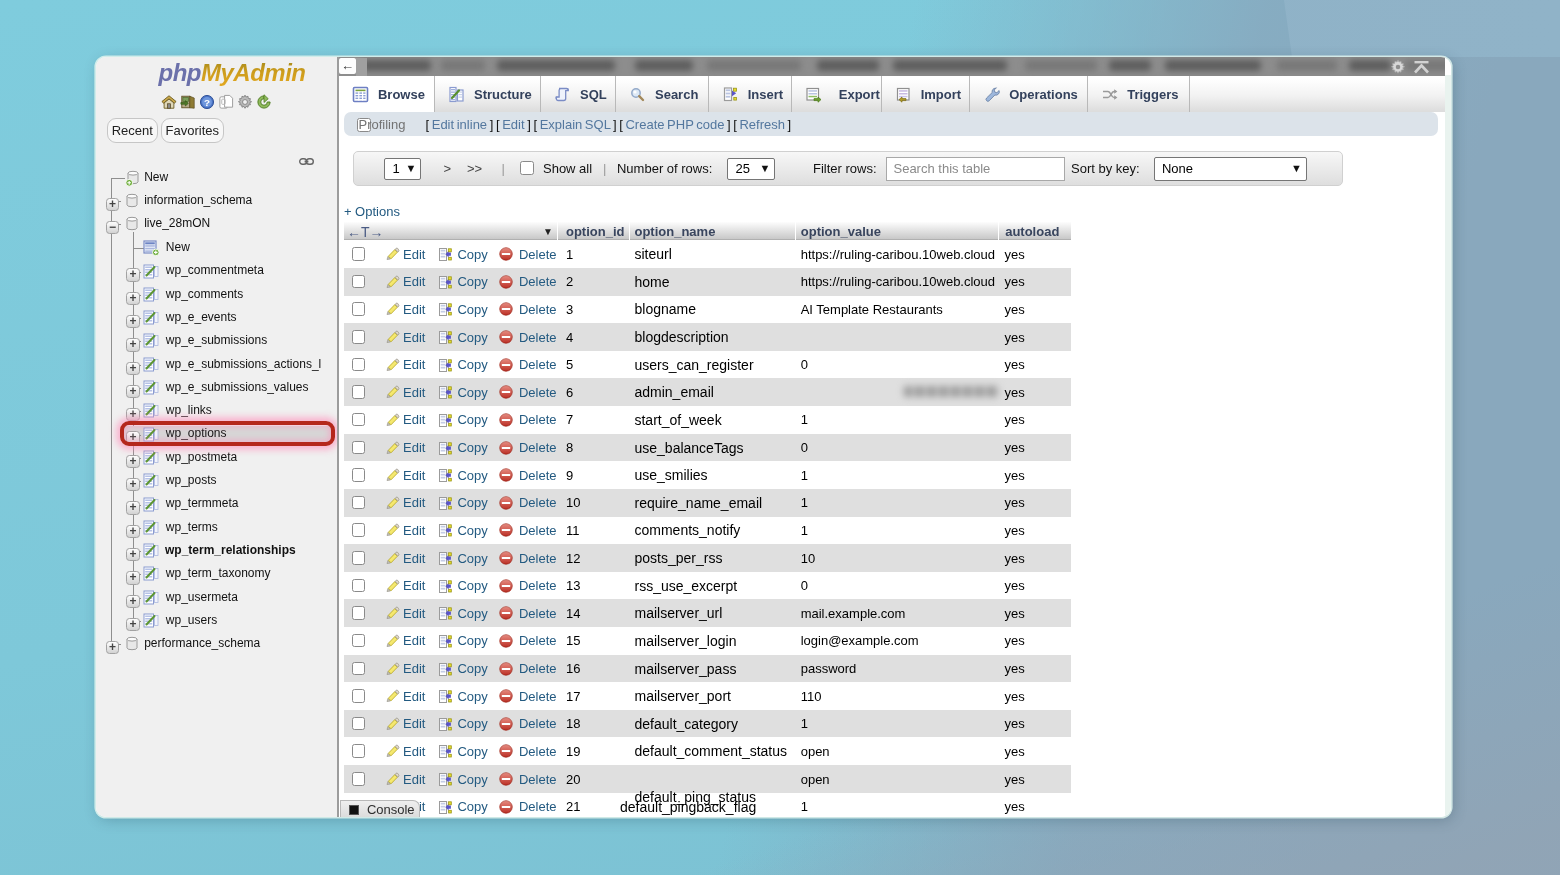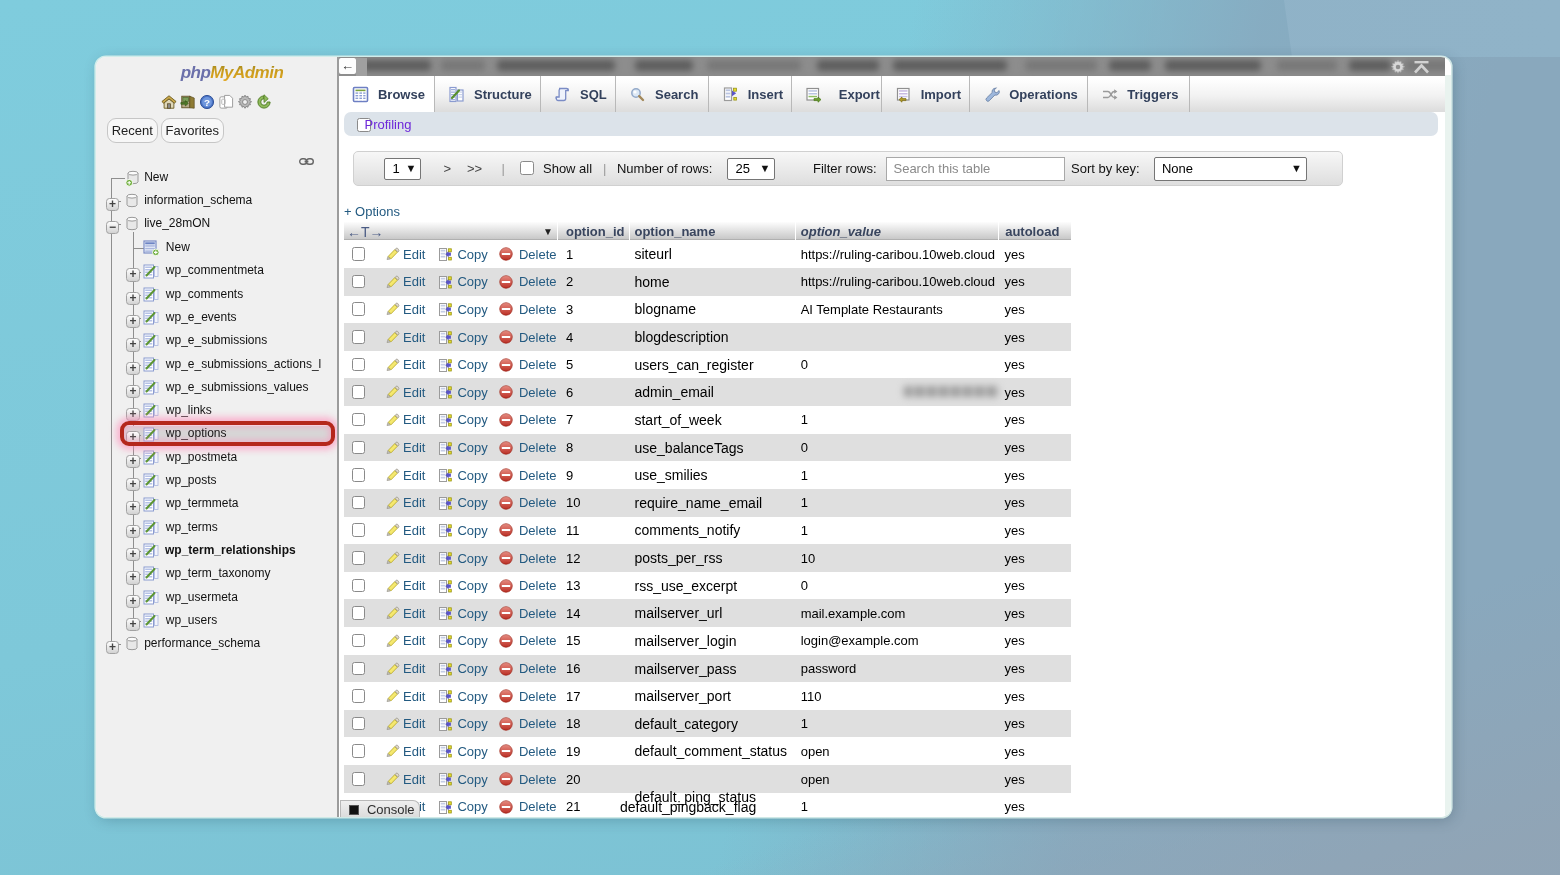"phpMyAdmin" #logo { font-size: 17px -> 24px }
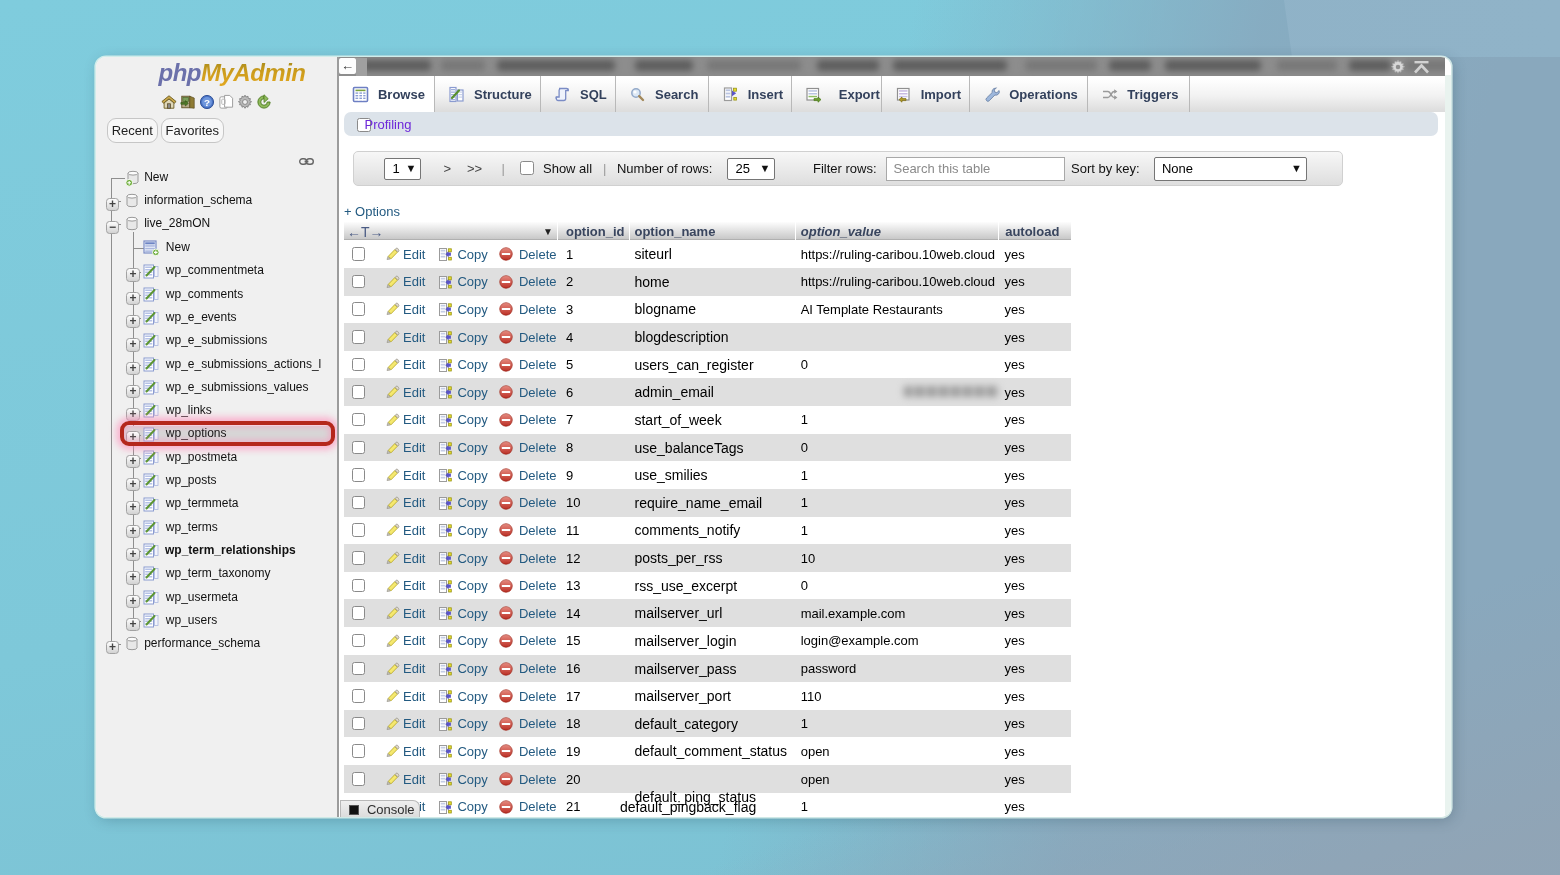"Profiling" #profrow .lbl { color: #6d28d9 -> #737373; left: 20px -> 14px }
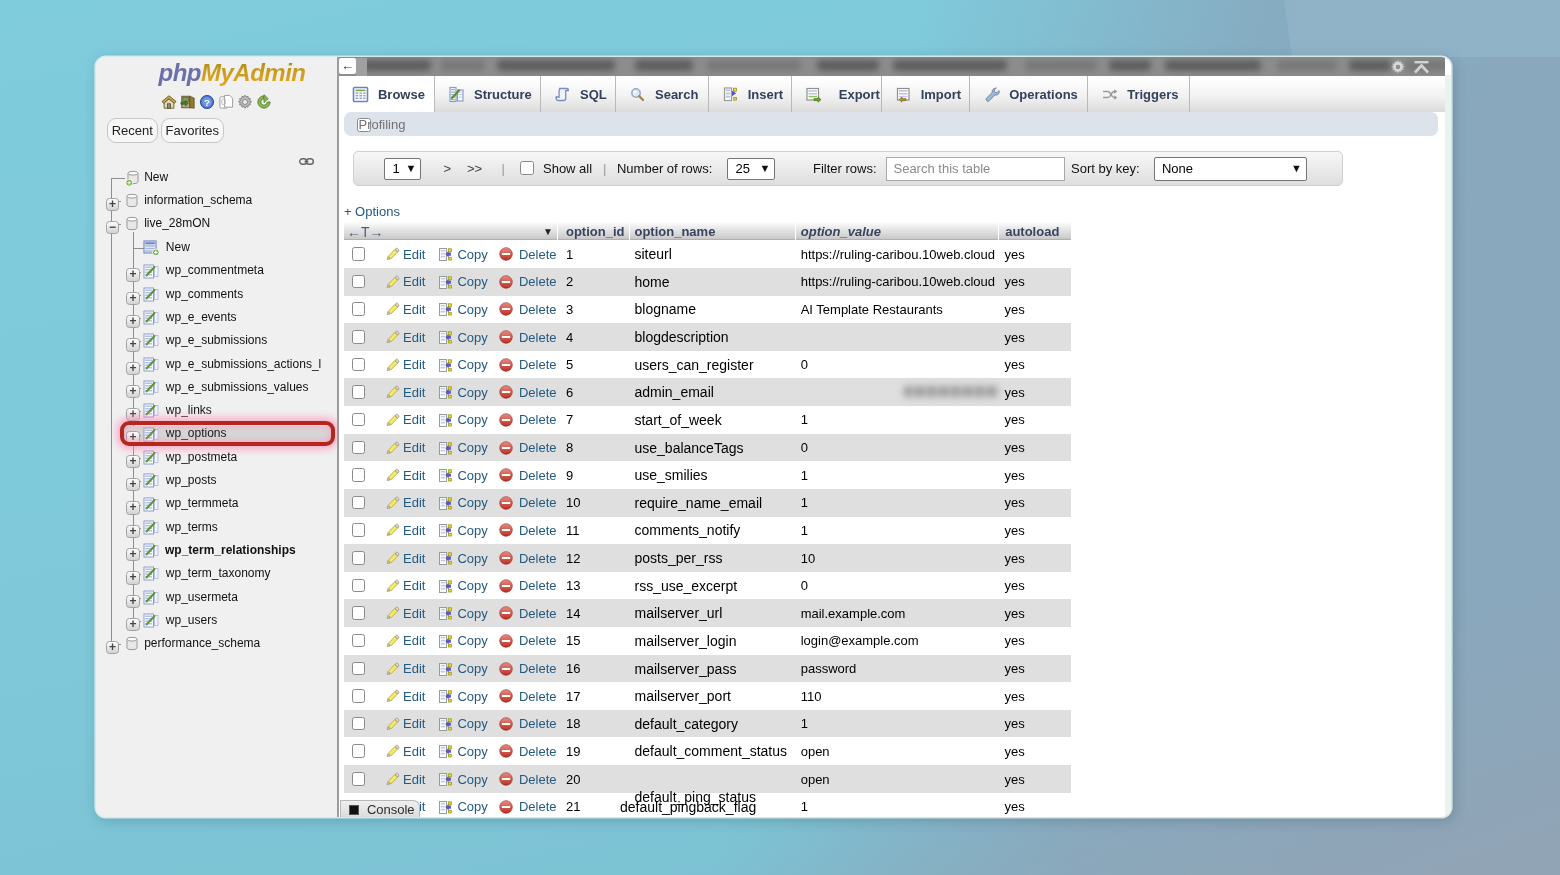"[ Edit inline ] [" span.links { html: none -> <span>[ <a>Edit inline</a> ] [ <a>Edit</a> ] [ <a>Explain SQL</a> ] [ <a>Create PHP code</a> ] [ <a>Refresh</a> ]</span> }
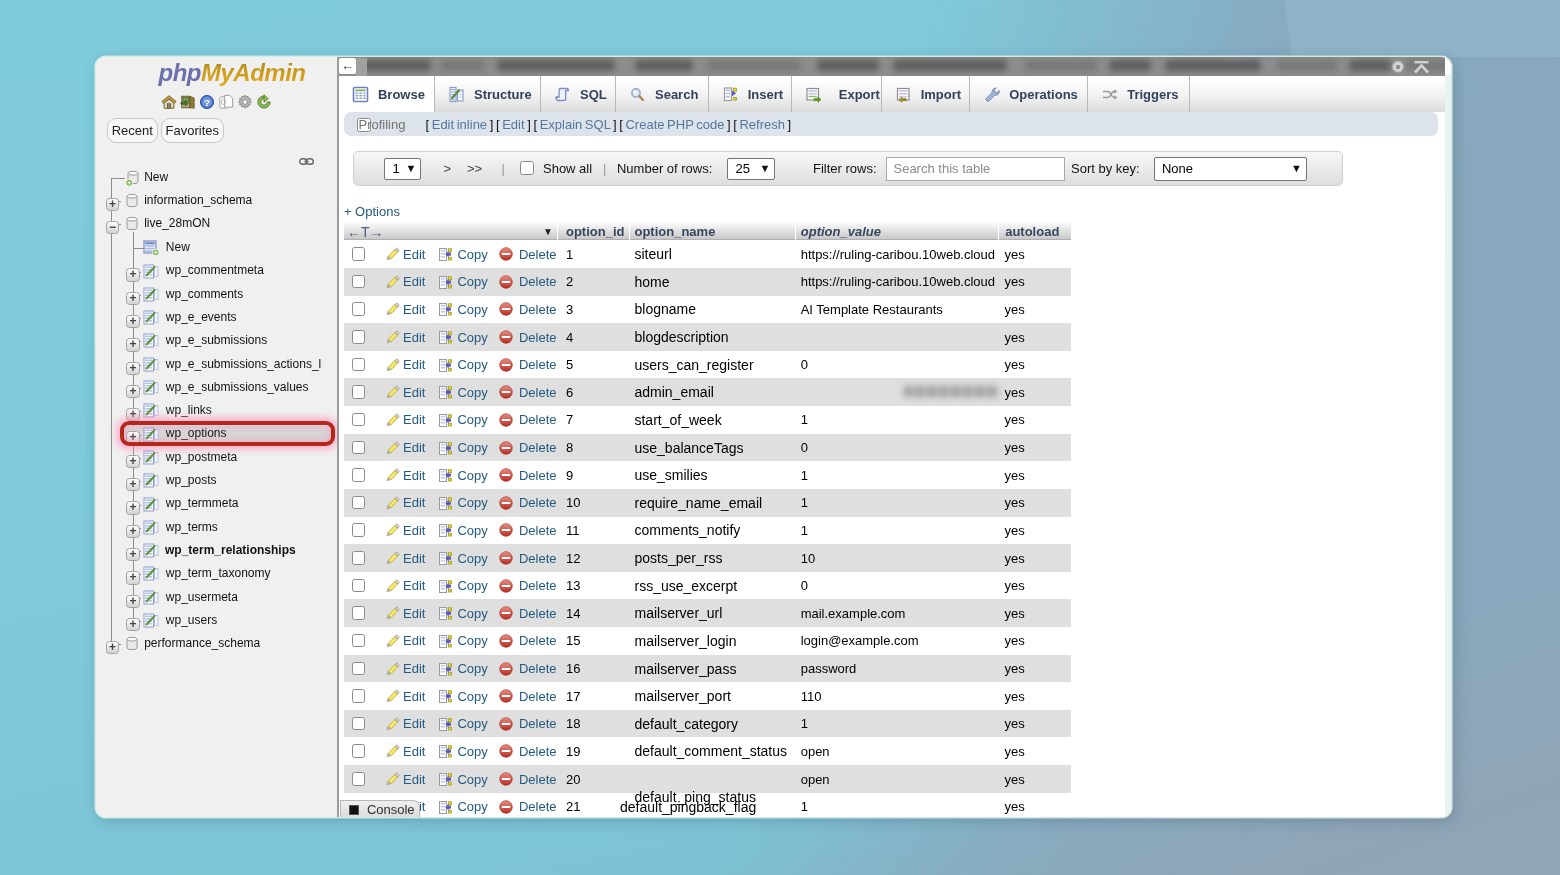"option_value" span { font-style: italic -> none }
